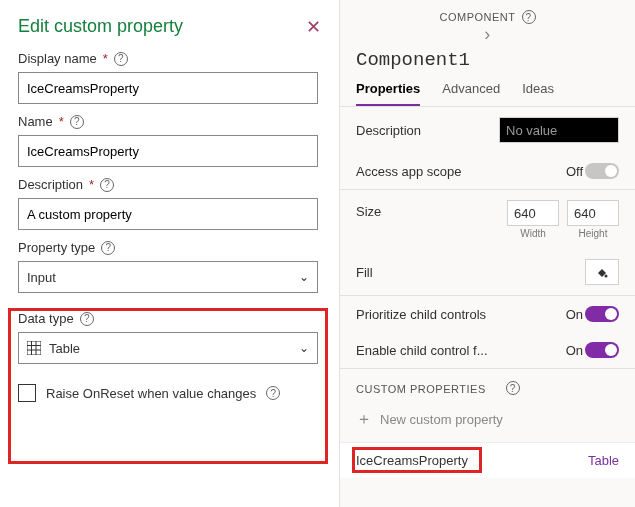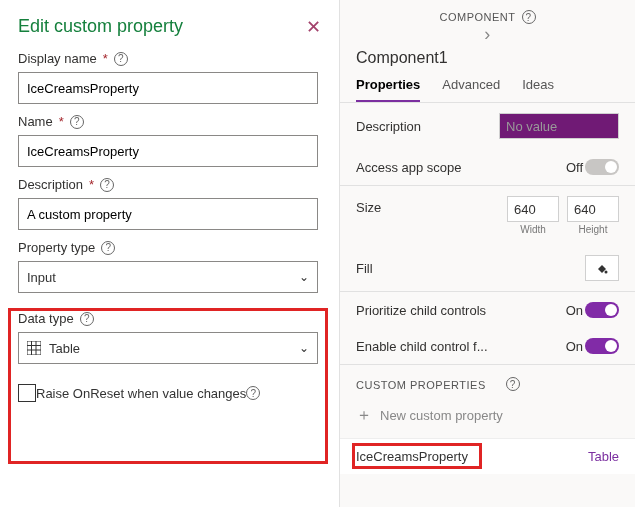"Component1" .rname { font-family: none -> Liberation Mono, monospace; font-size: 16px -> 19px }
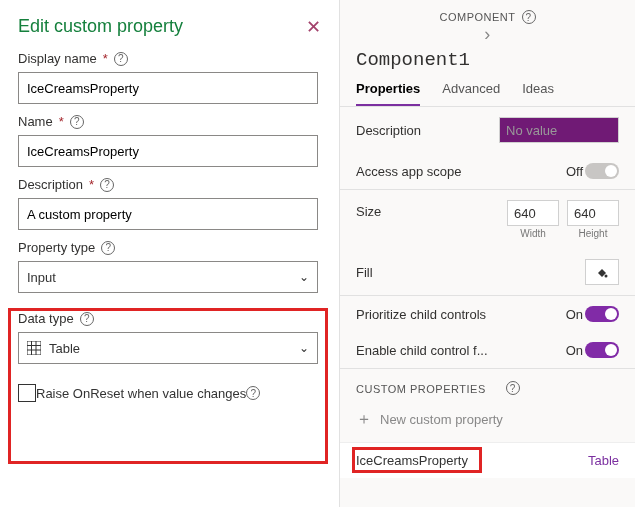"No value" .prow .field { background: #701a75 -> #000000 }
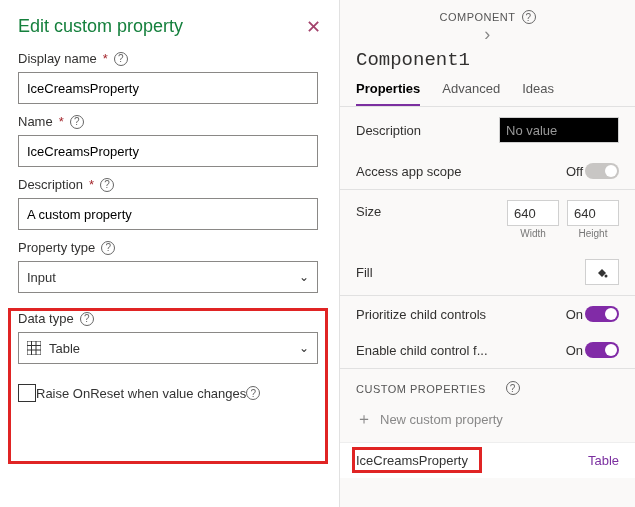"Raise OnReset when value changes" .chkrow { gap: none -> 10px }
